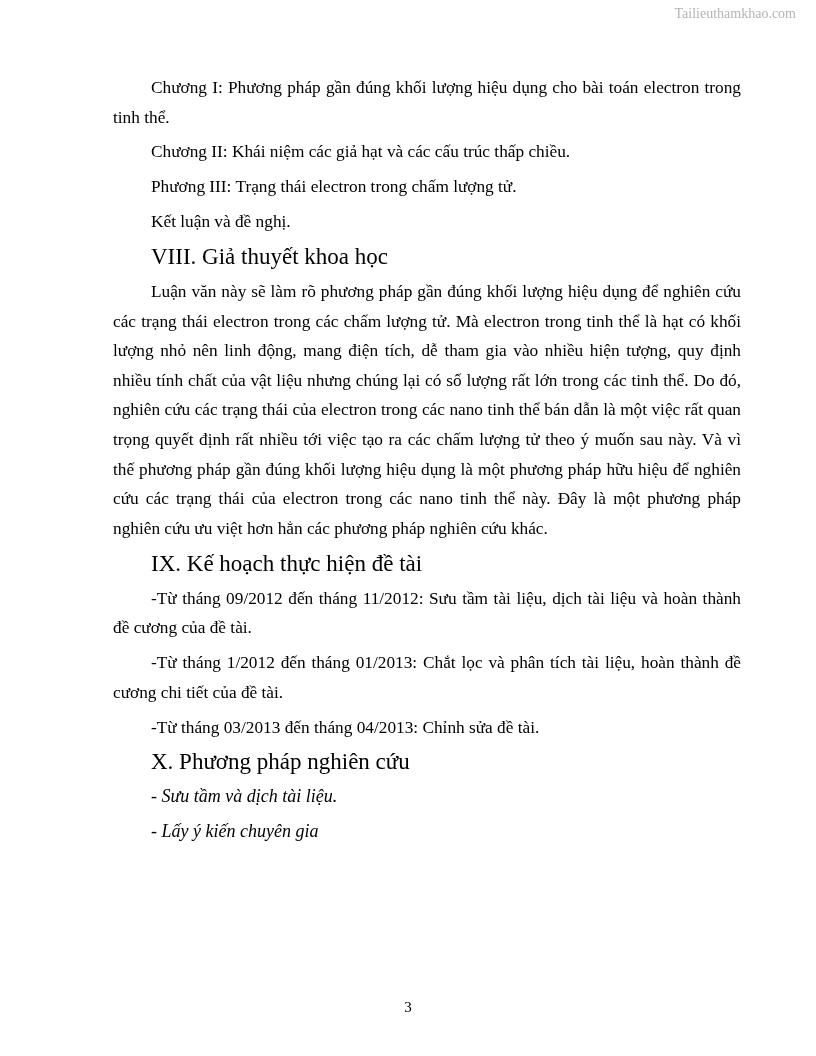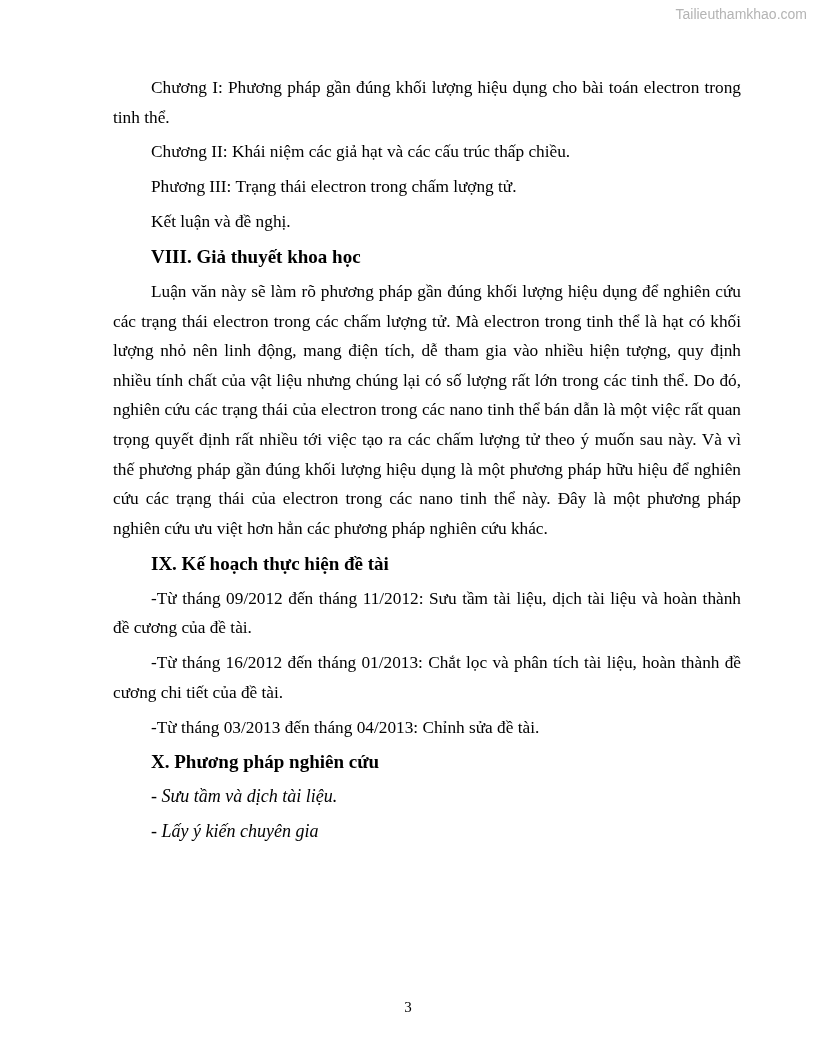"Tailieuthamkhao.com" .watermark { font-family: Liberation Sans, sans-serif -> Liberation Serif, serif; right: 9px -> 20px }
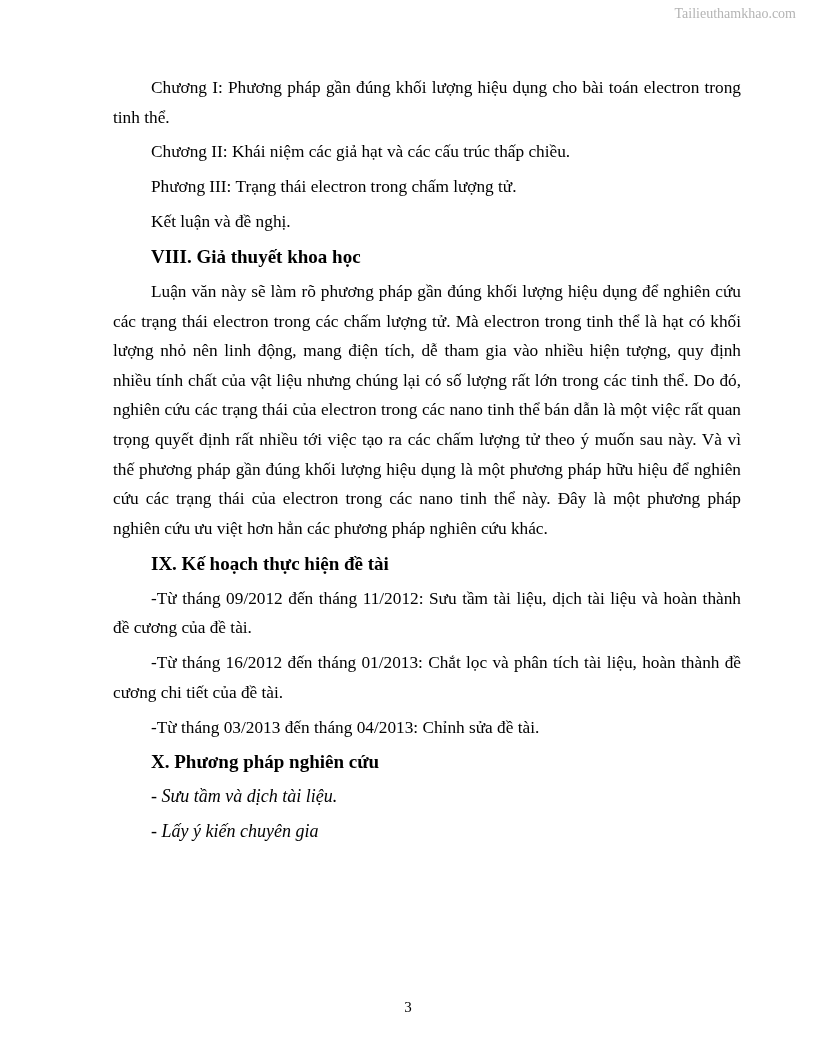"VIII. Giả thuyết khoa học" .heading { font-size: 19px -> 23px; font-weight: bold -> normal }
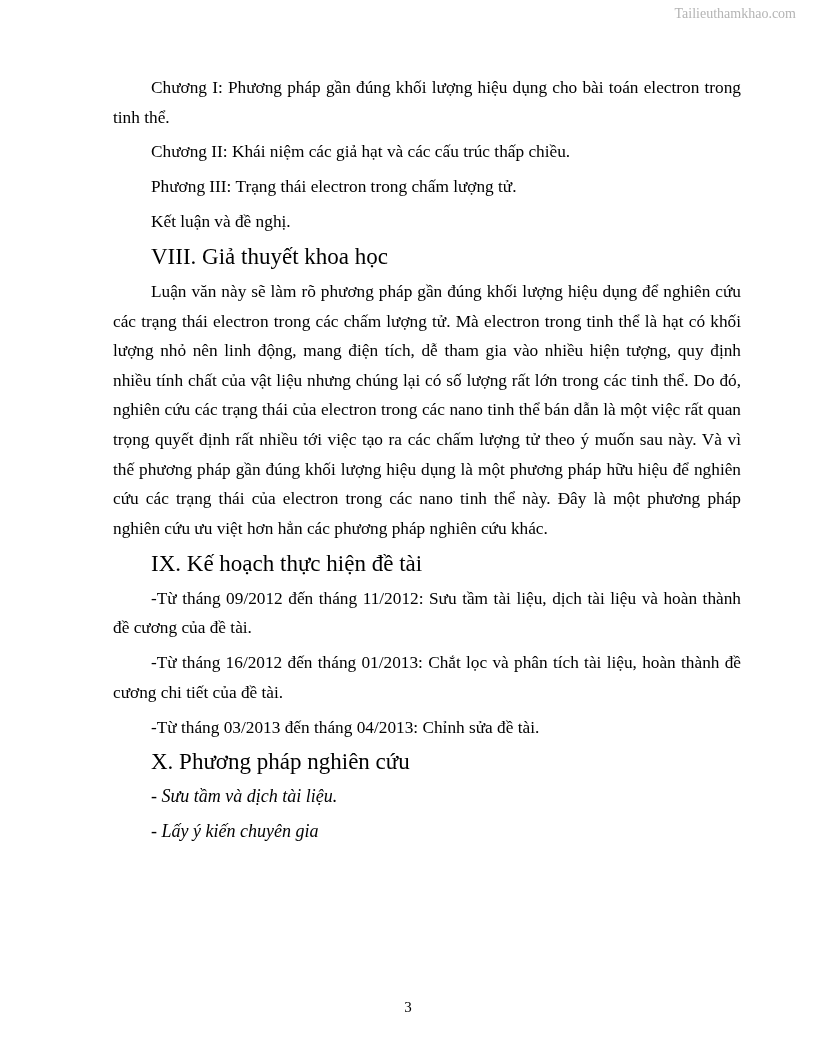"-Từ tháng 16/2012 đến tháng" p.para { text: 16/2012 -> 1/2012 }
